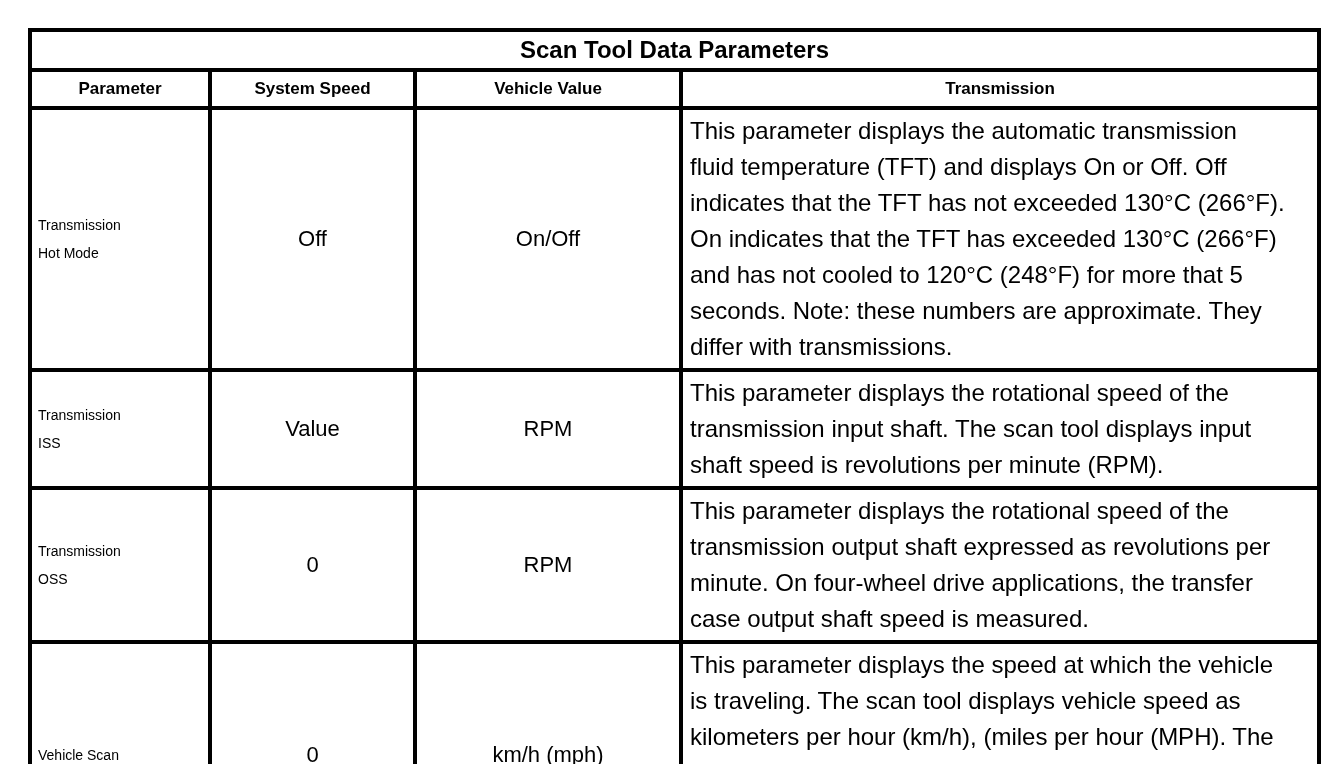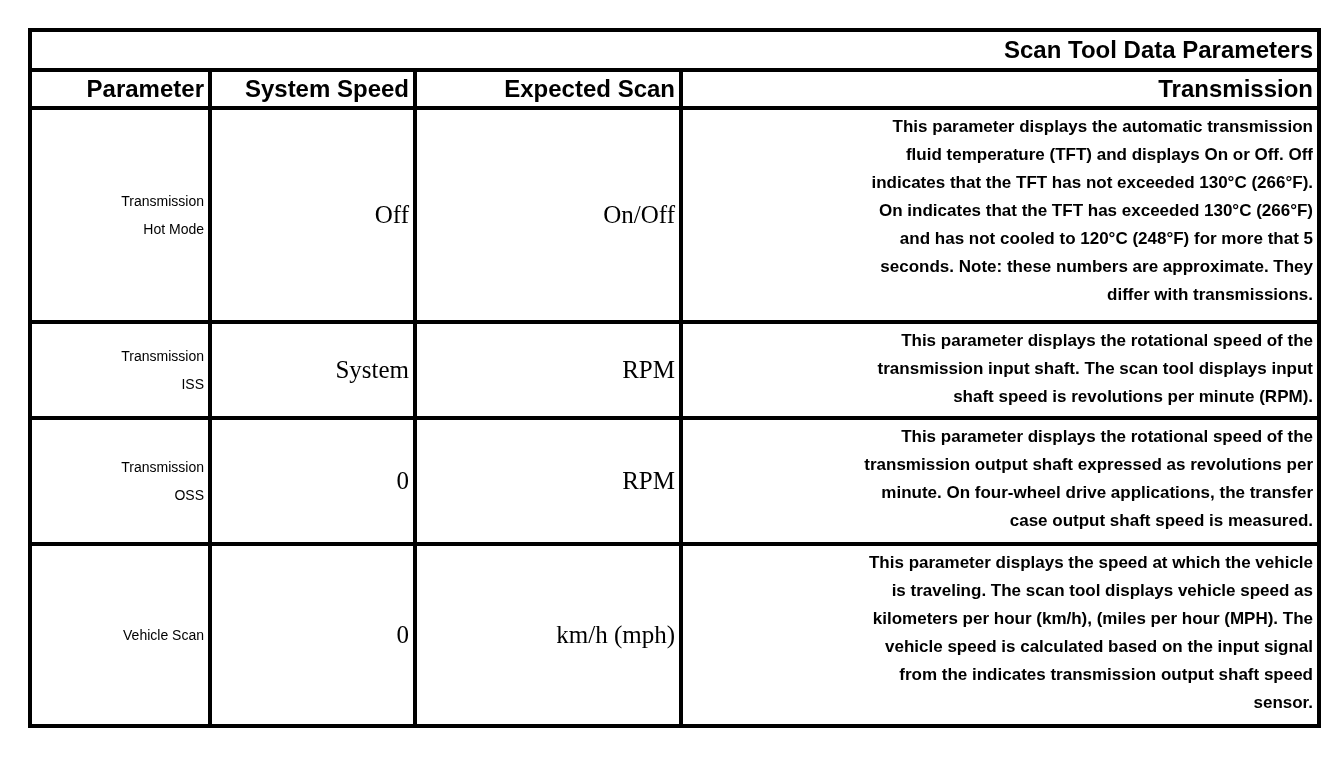"Scan Tool Data Parameters" table.scan-table td, table.scan-table th { text-align: right -> none }
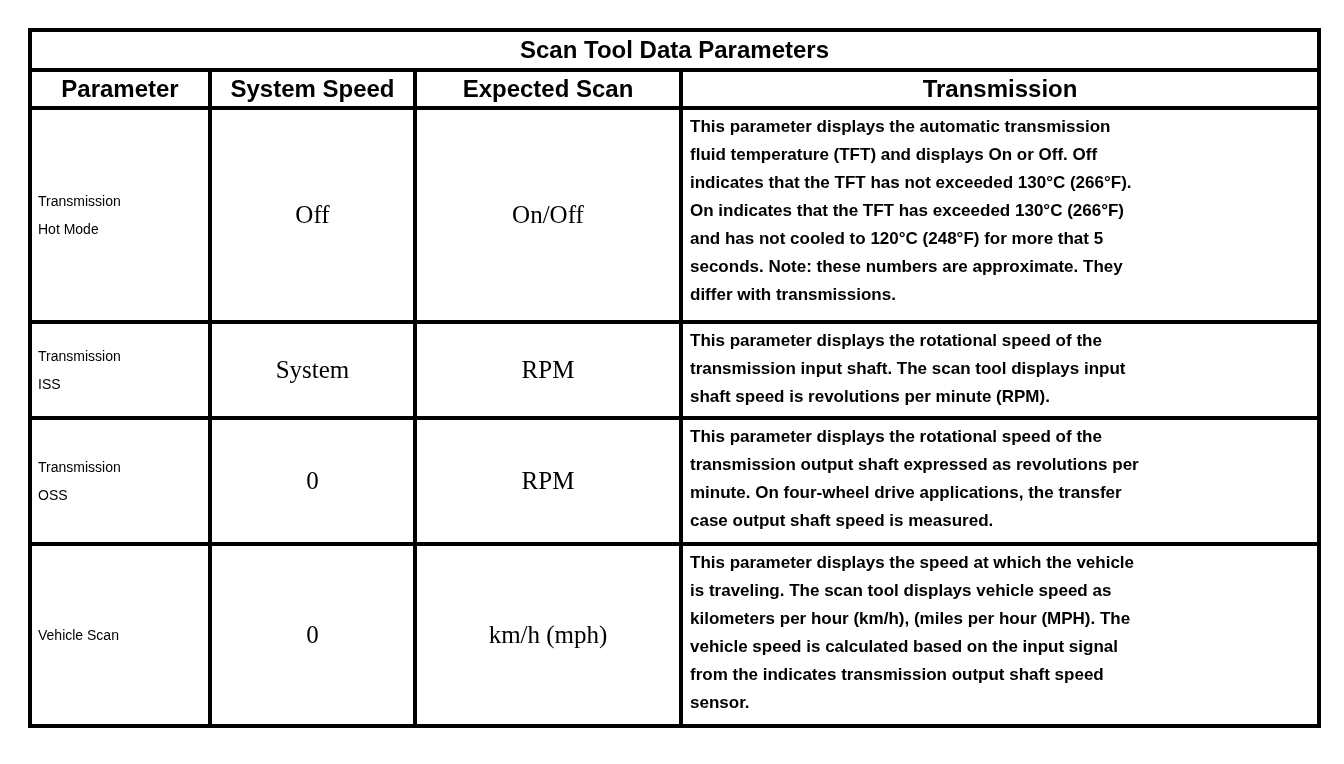"Parameter" th.col-header { font-size: 24px -> 17px }
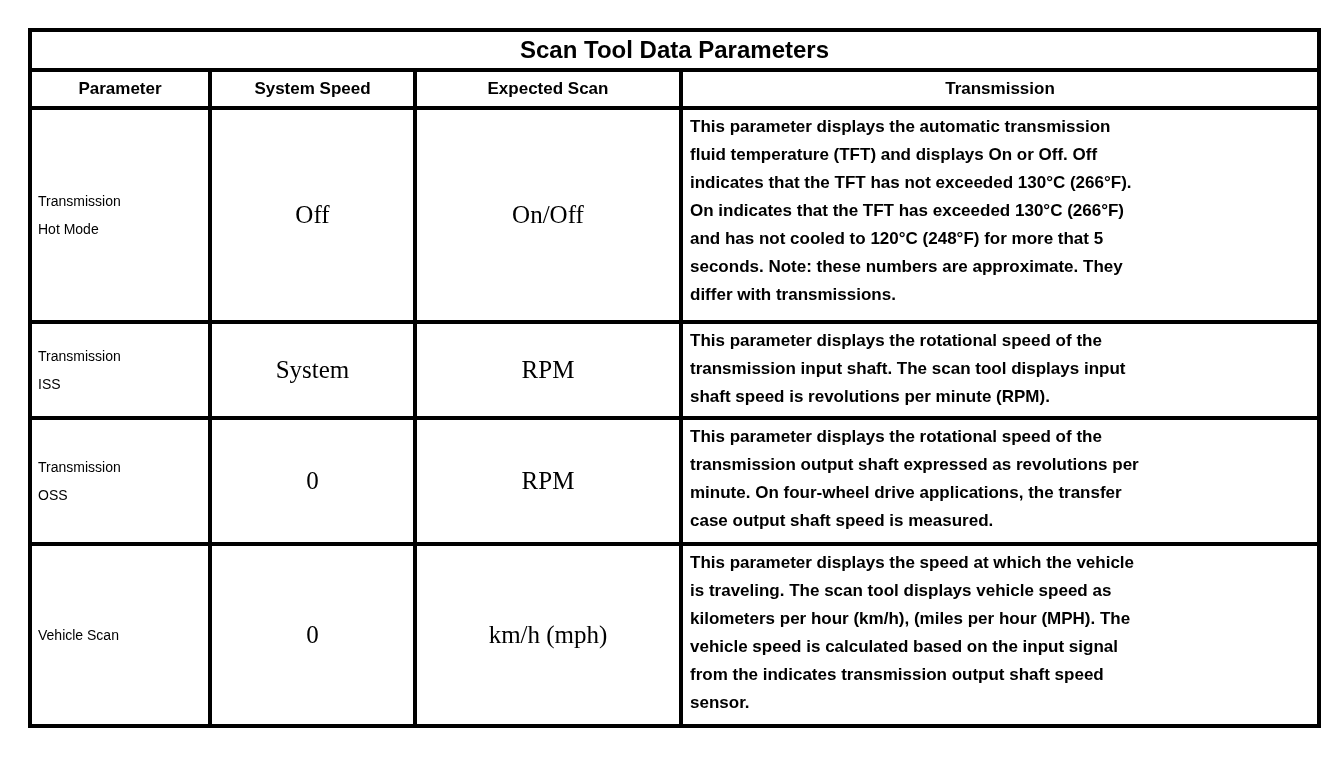"Expected Scan" th.col-header { text: Expected Scan -> Vehicle Value }
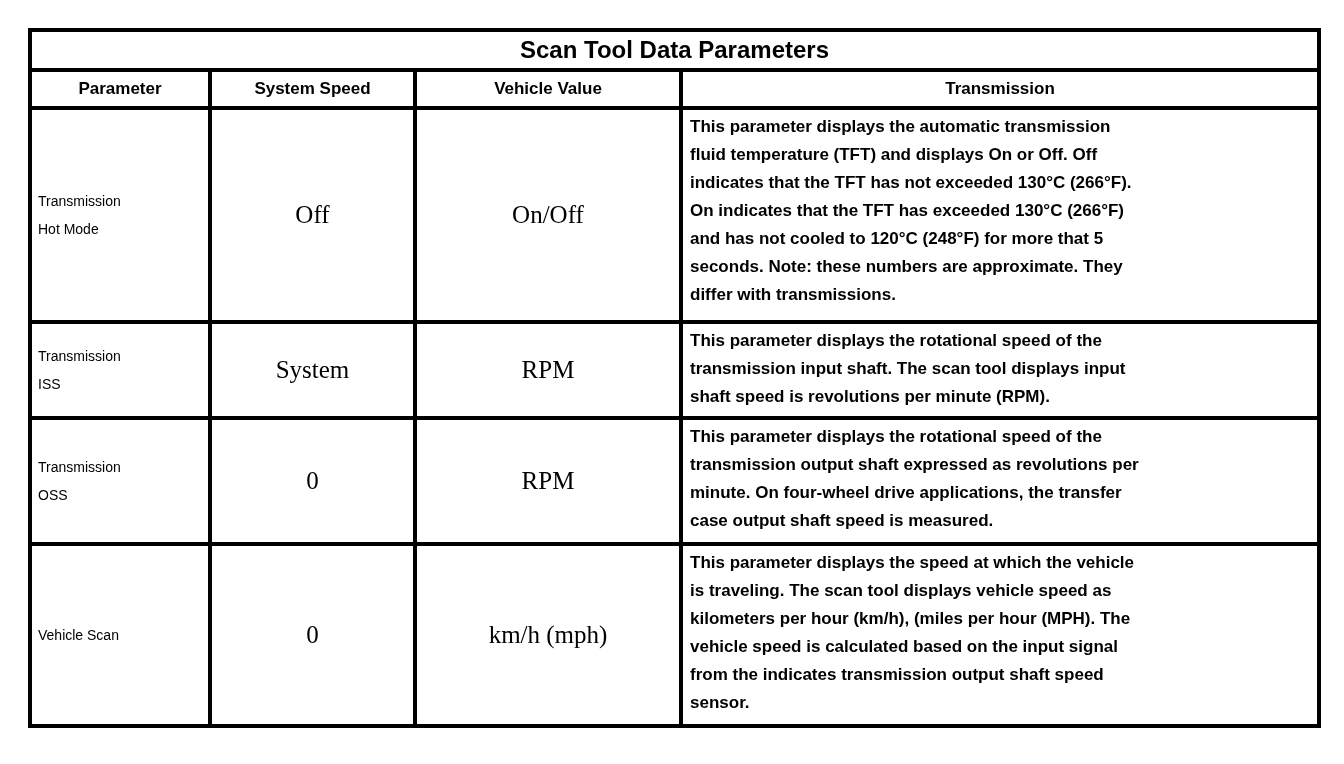"This parameter displays the automatic" td.desc-cell { font-size: 17px -> 24px; font-weight: bold -> none; line-height: 28px -> 36px }
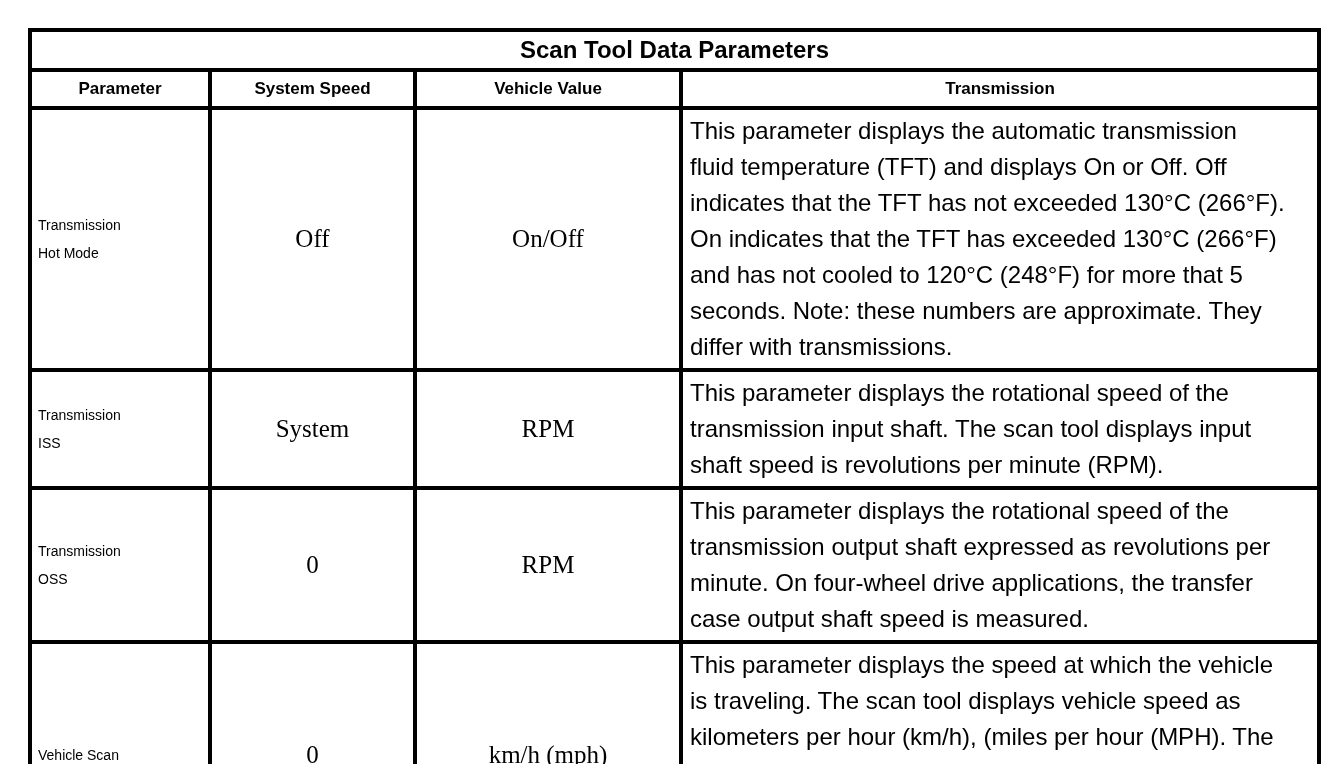"Off" td.state-cell, td.value-cell { font-family: Liberation Serif, serif -> none; font-size: 25px -> 22px }
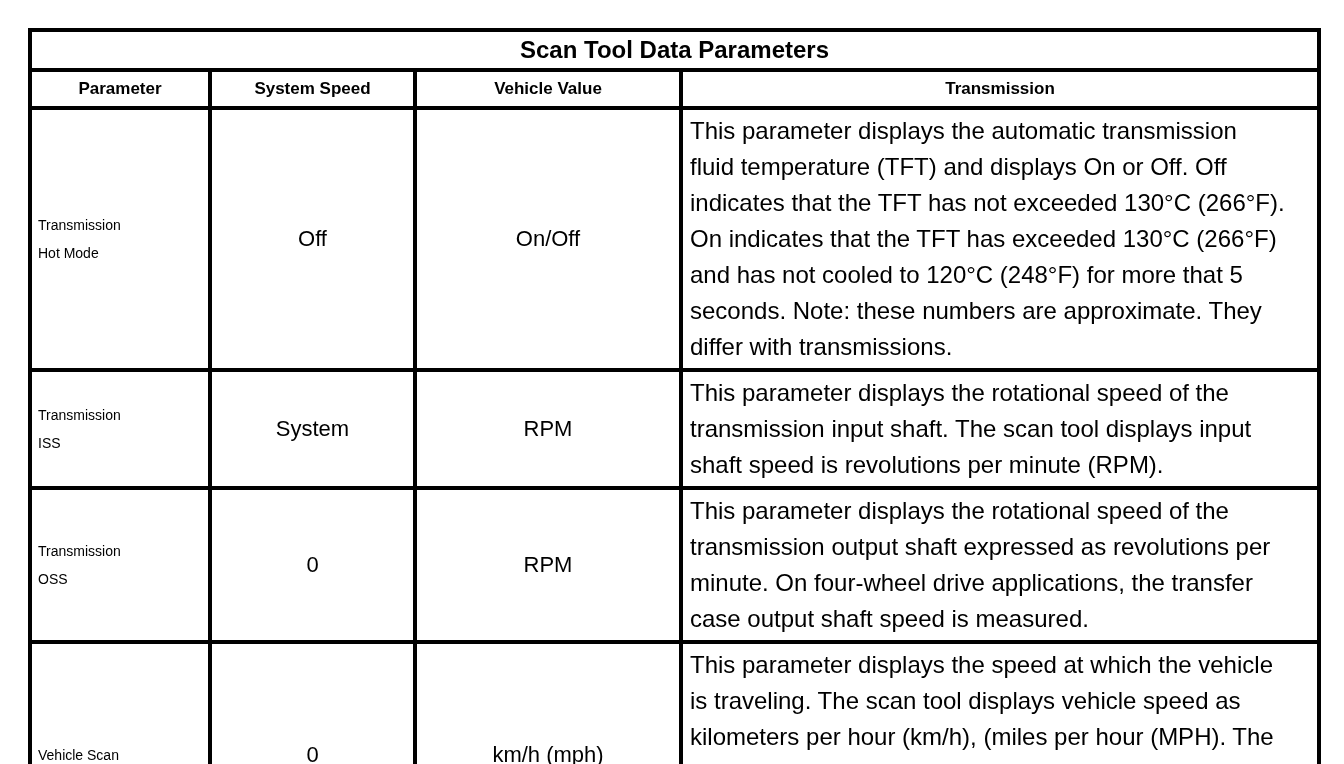"System" td.state-cell { text: System -> Value }
